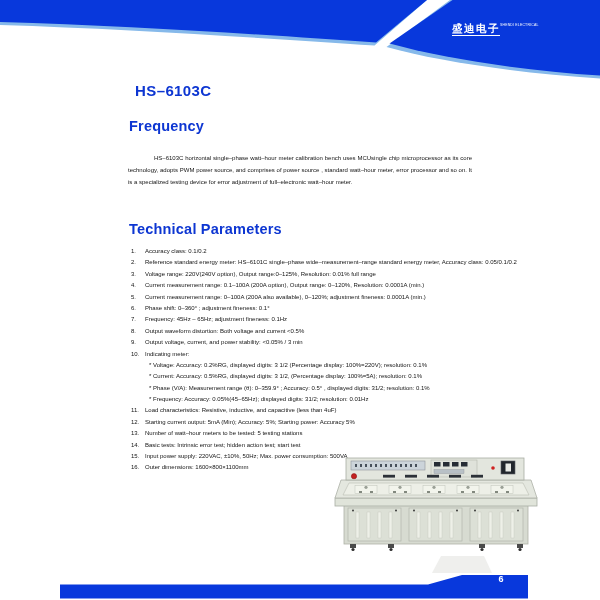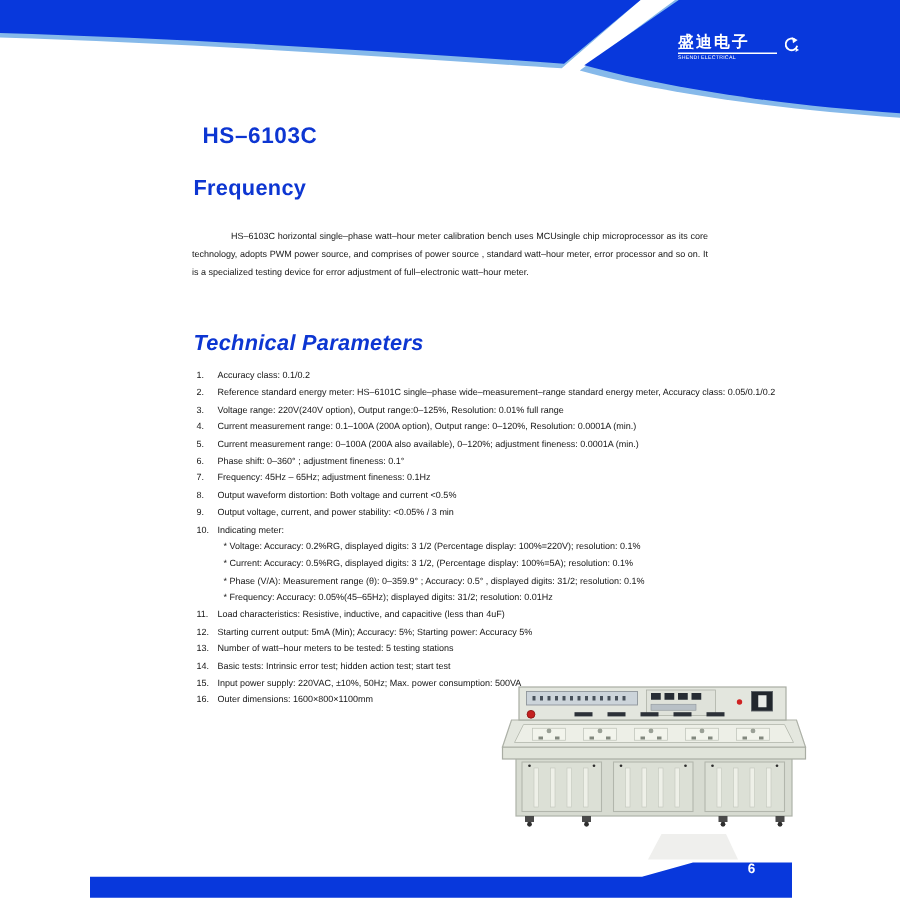"盛迪电子" .logo-txt { flex-direction: column -> row }
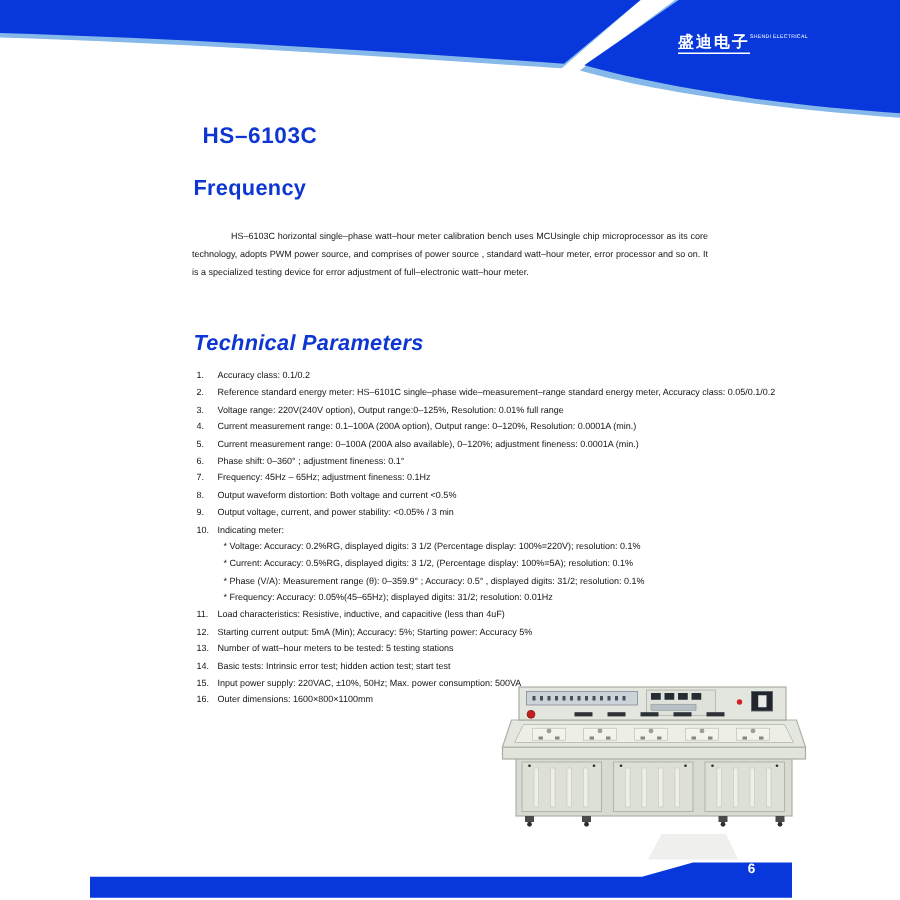"Technical Parameters" #technical-heading { font-style: italic -> none }
